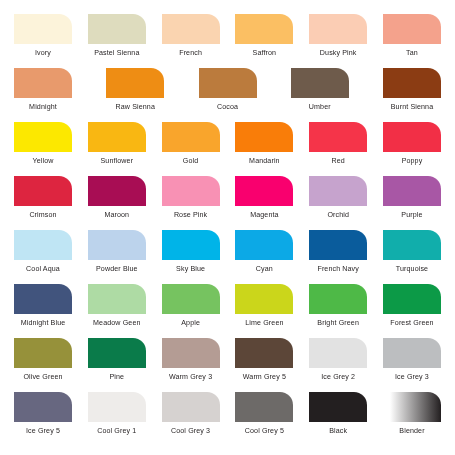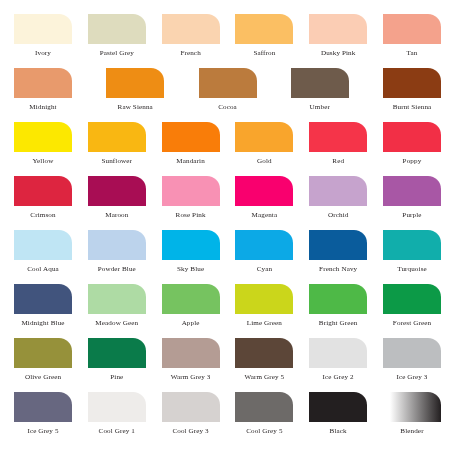"Ivory" .swatch-label { font-family: Liberation Serif, serif -> Liberation Sans, sans-serif }
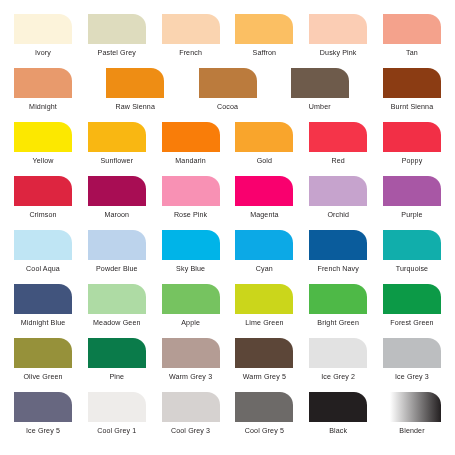"Pastel Grey" div.swatch-label { text: Grey -> Sienna }
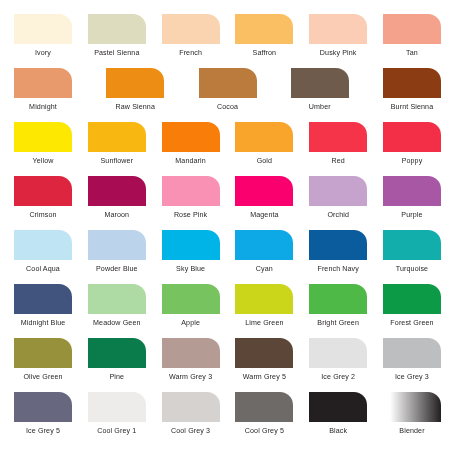"Mandarin" div.swatch-cell { order: before "Gold" -> after "Gold" }
